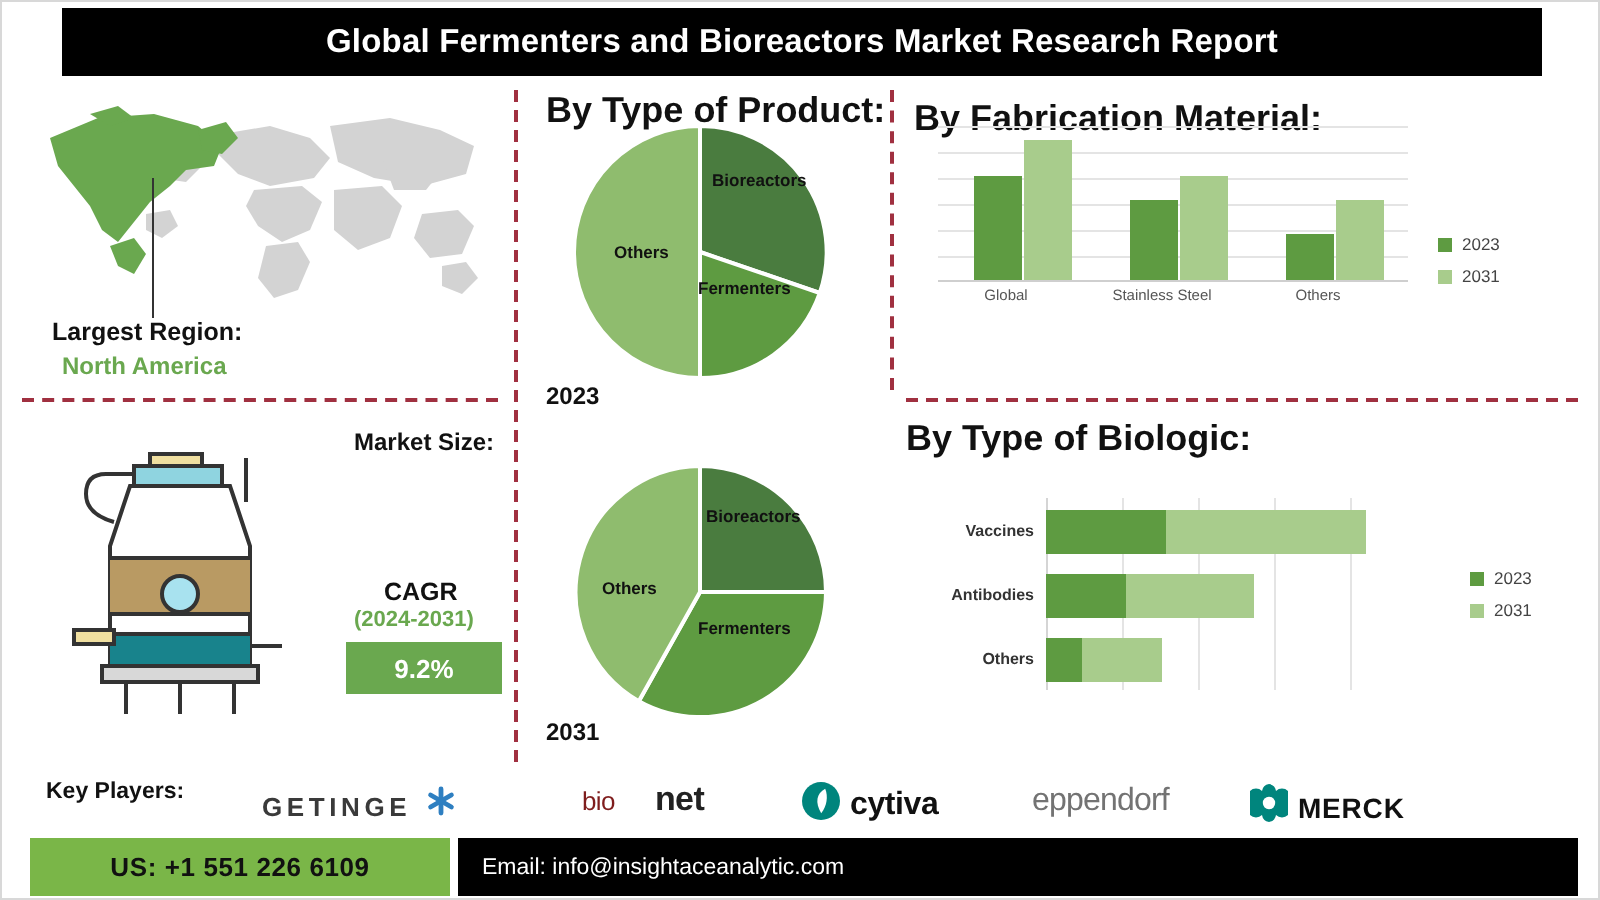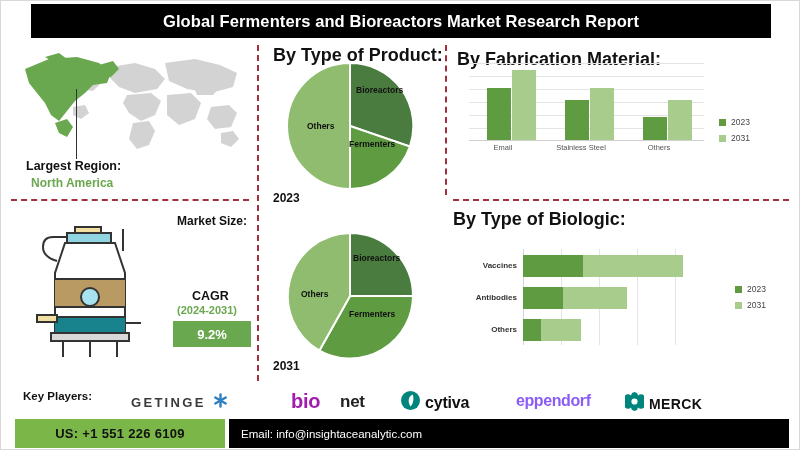"Email" div.vcat { text: Email -> Global }
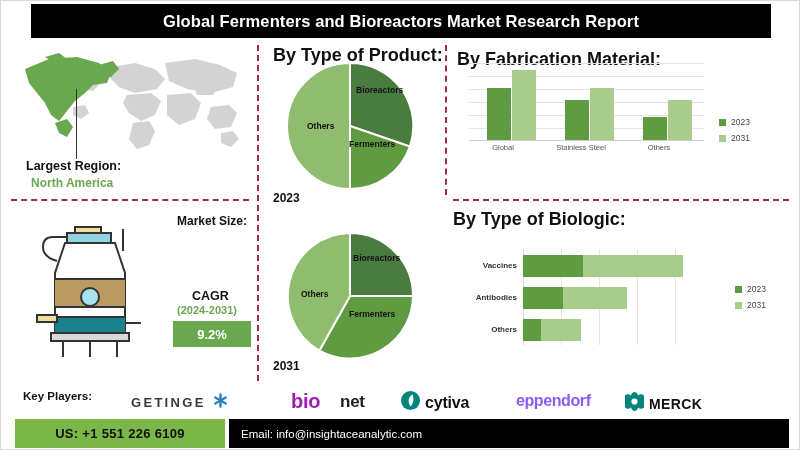"bio" .logo-bionet .b1 { color: #a21caf -> #7f1d1d; font-size: 20px -> 13px; font-weight: bold -> normal }
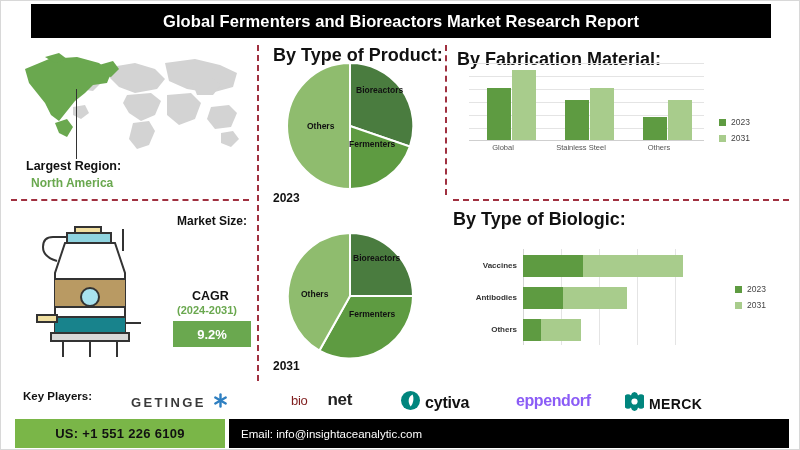"eppendorf" .logo-eppendorf .e-text { color: #8b5cf6 -> #737373; font-weight: bold -> normal }
